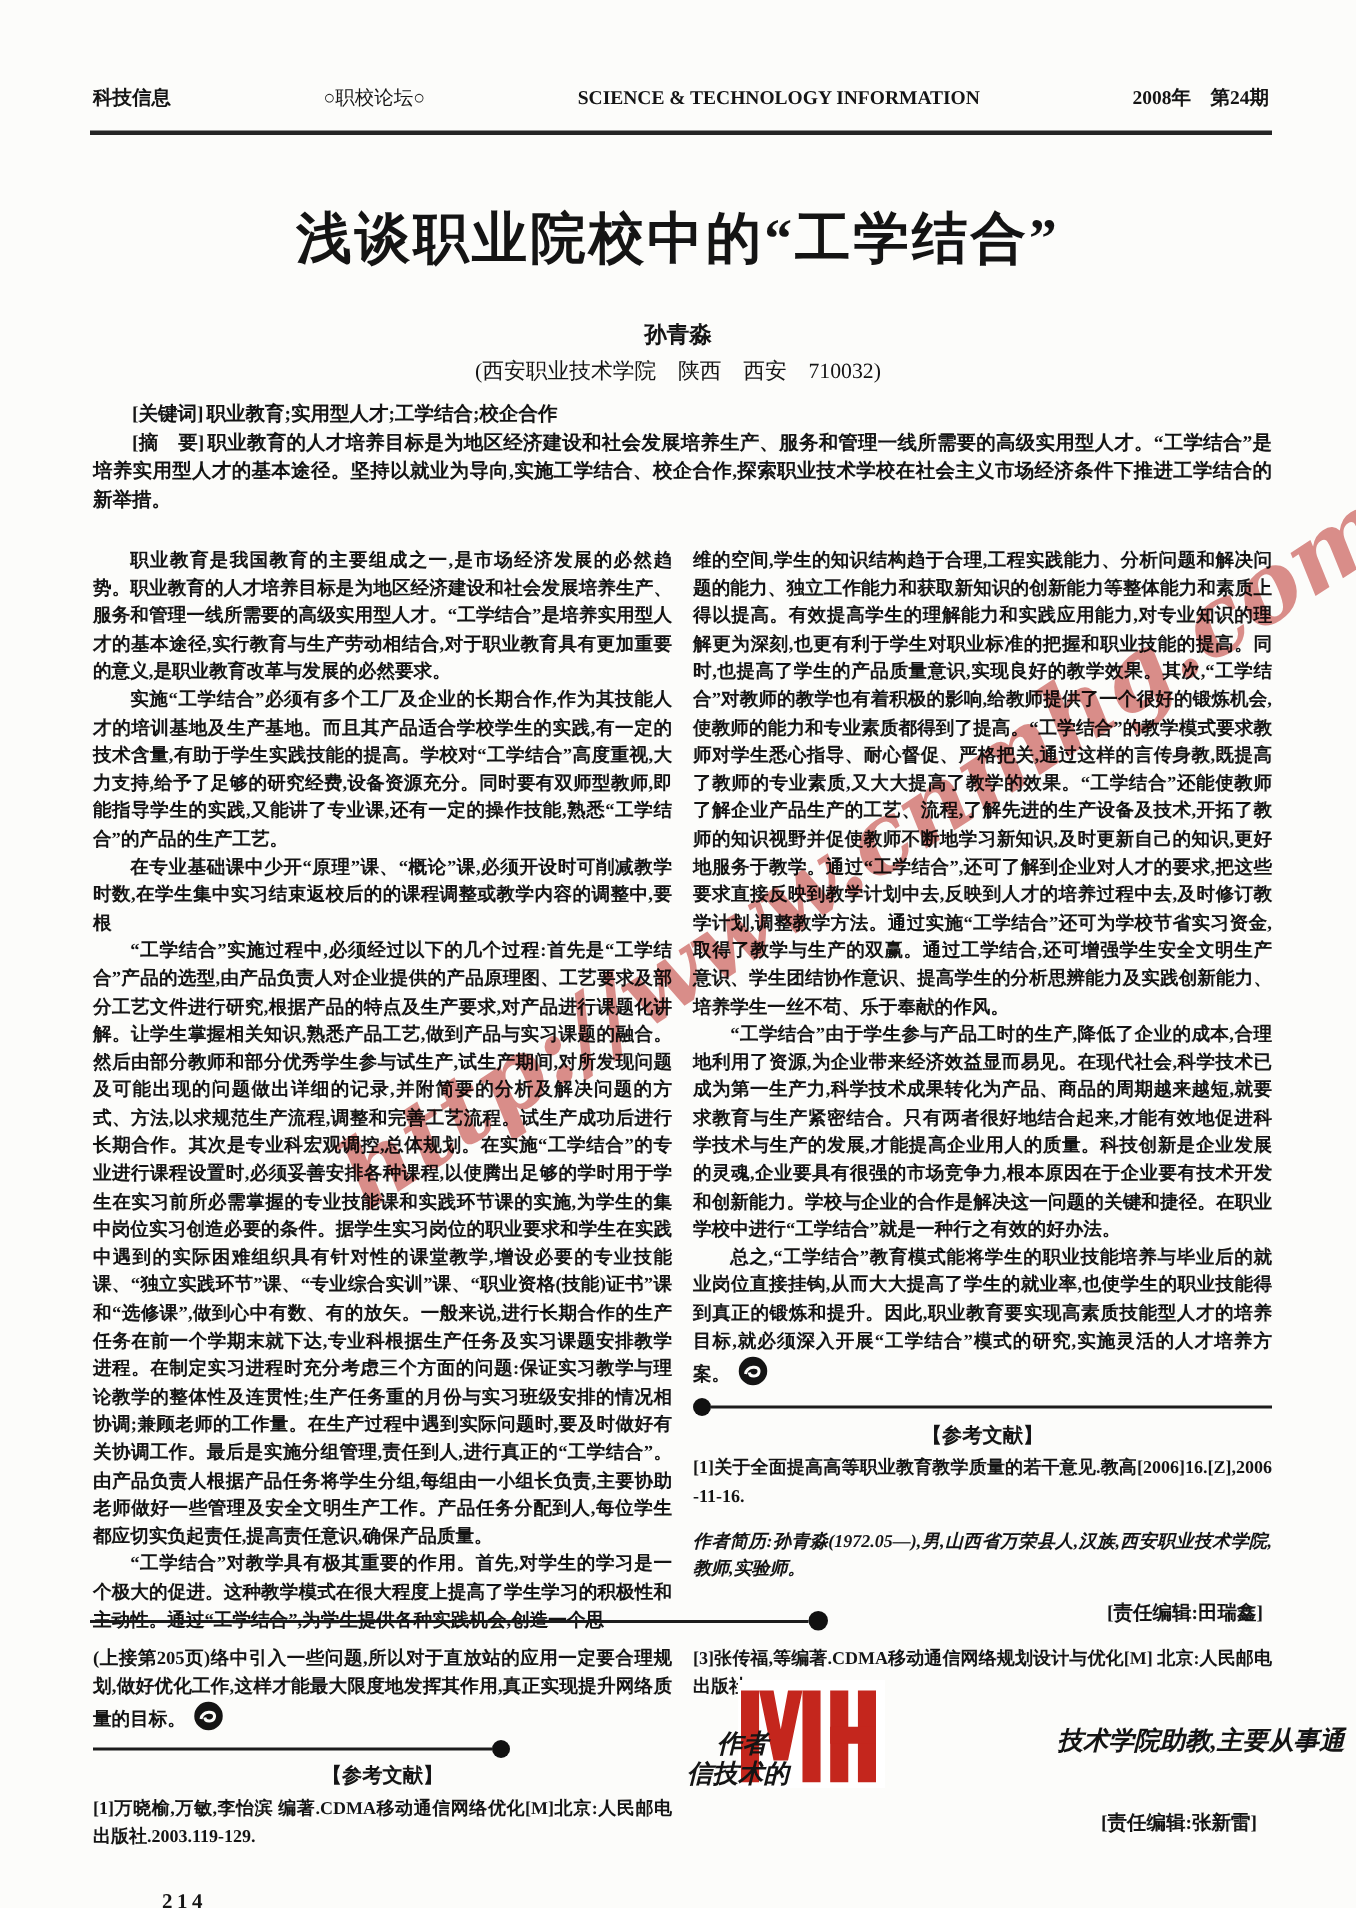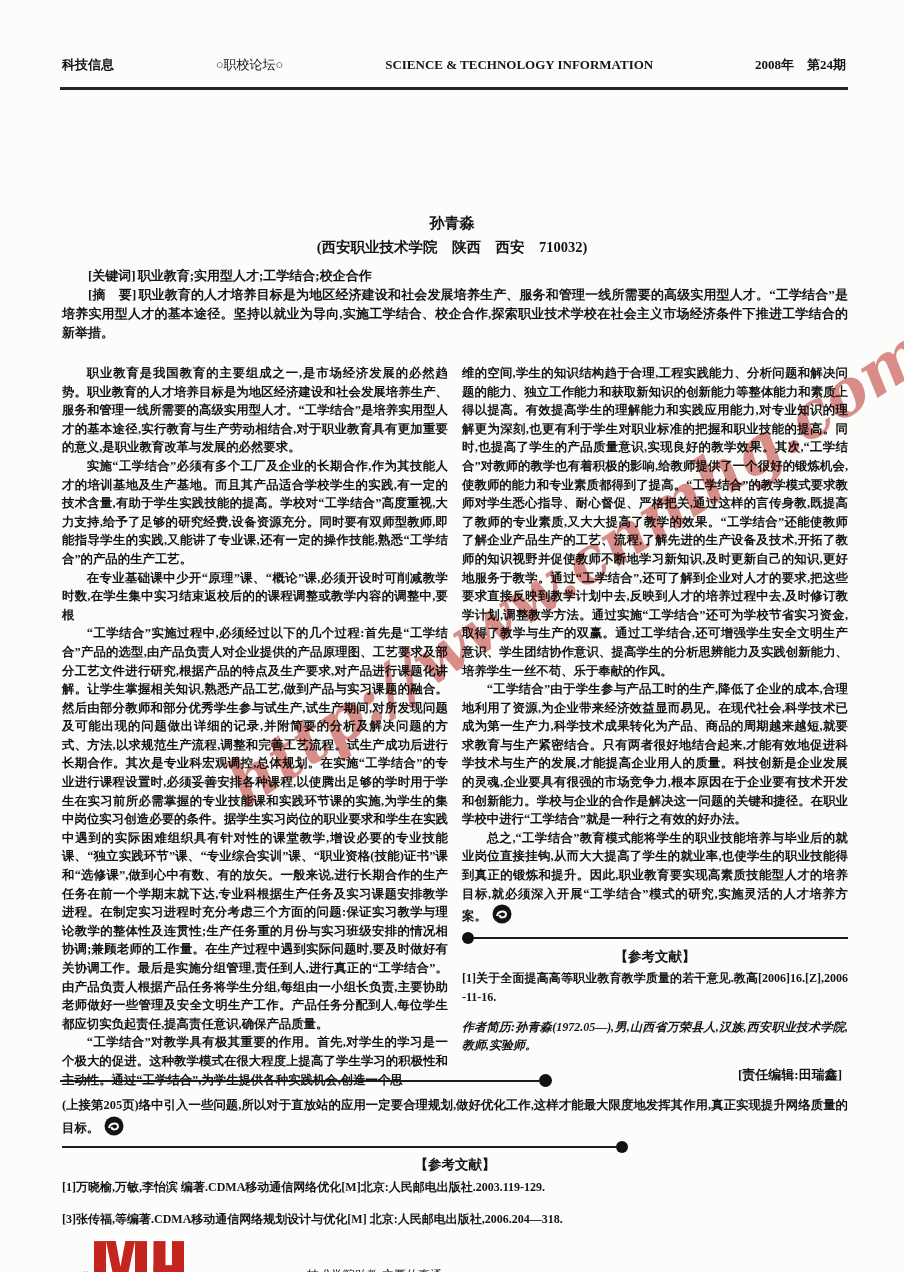"浅谈职业院校中的“工学结合”" h1.title { html: none -> <h1>浅谈职业院校中的“工学结合”</h1> }
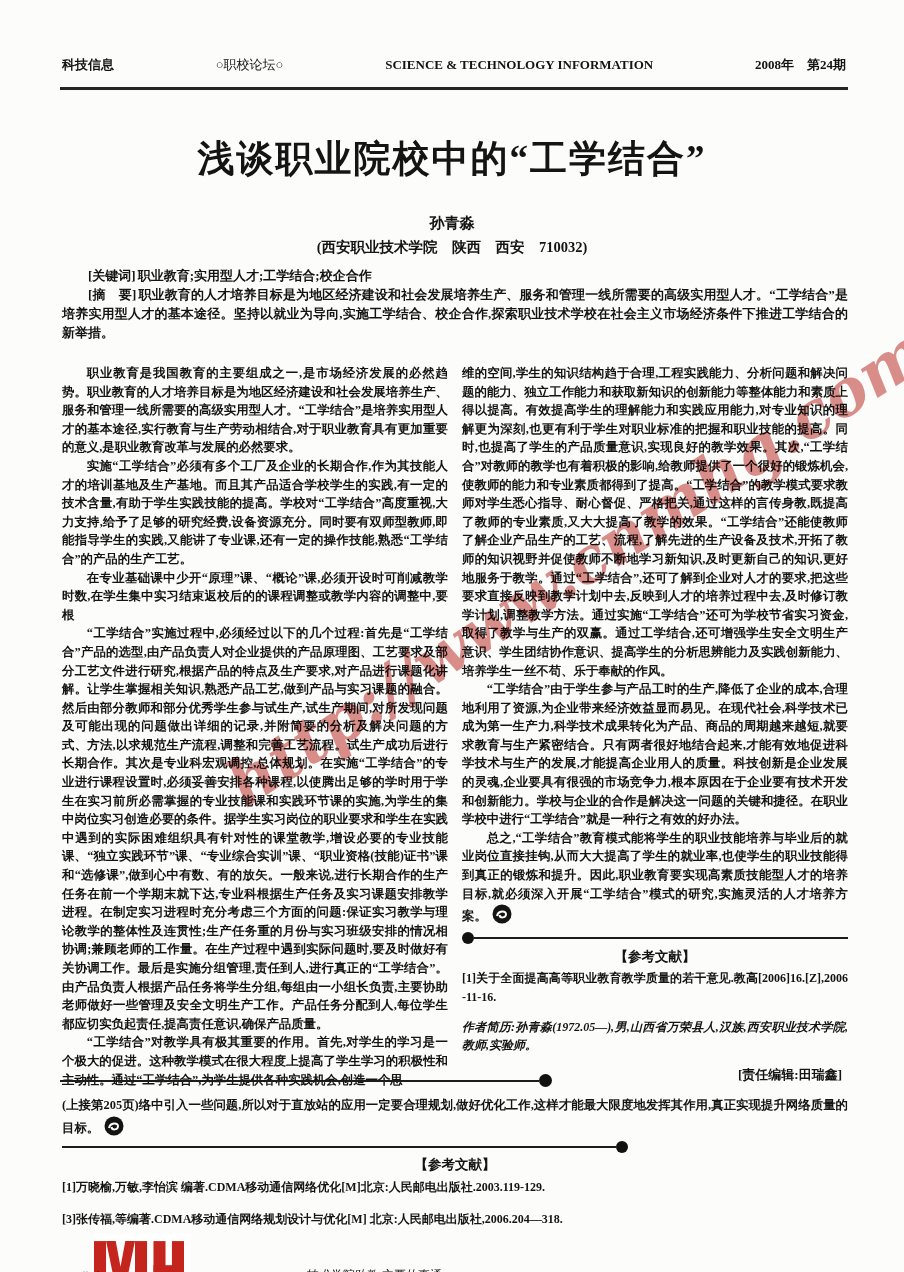"(西安职业技术学院 陕西 西安 710032)" .affil { font-weight: bold -> normal }
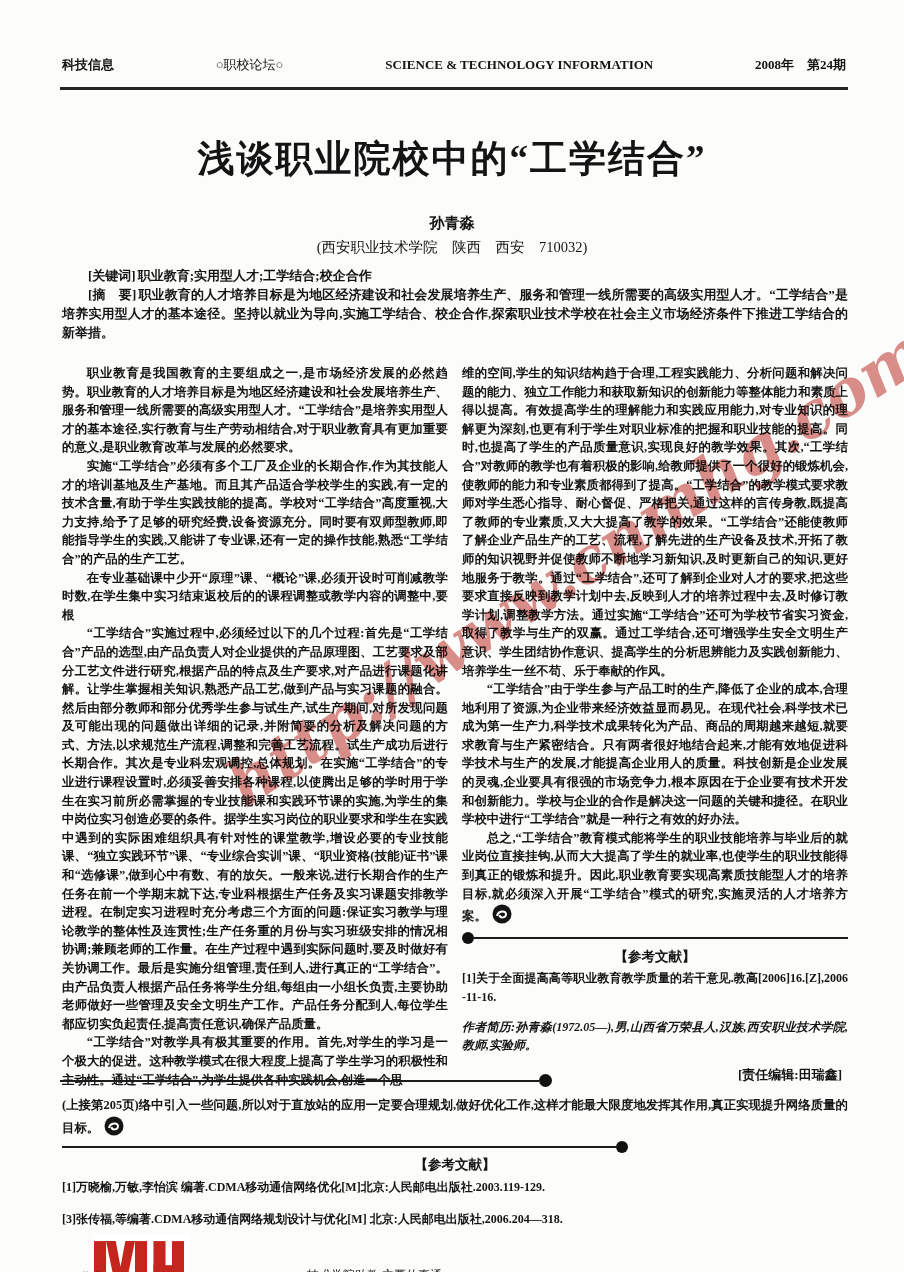"(上接第205页)络中引入一些问题,所以对于直放站的应用一定要合理规划,做好优化" .bottom { flex-direction: column -> none }
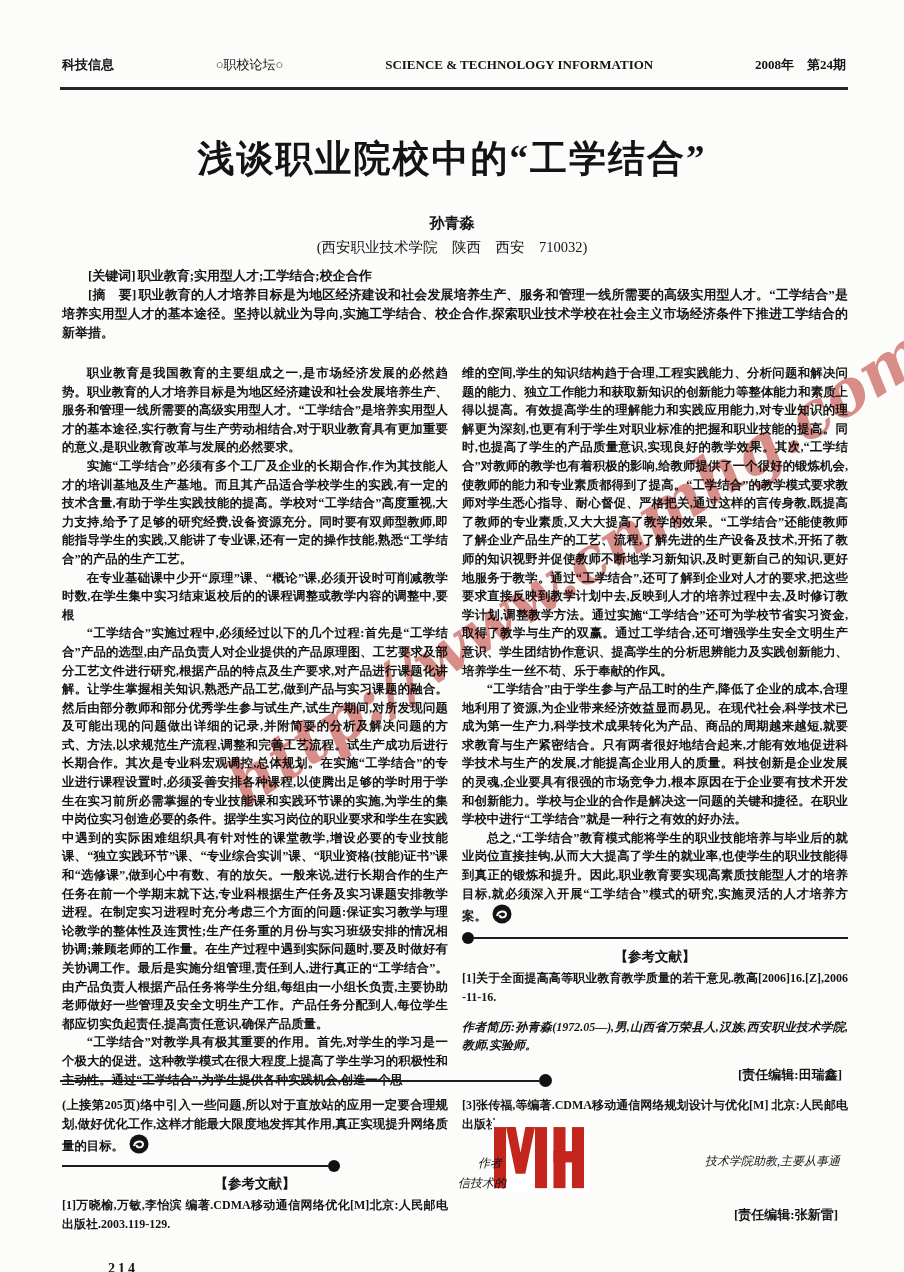"作者" .frag { font-size: 12px -> 17px; font-weight: normal -> bold }
